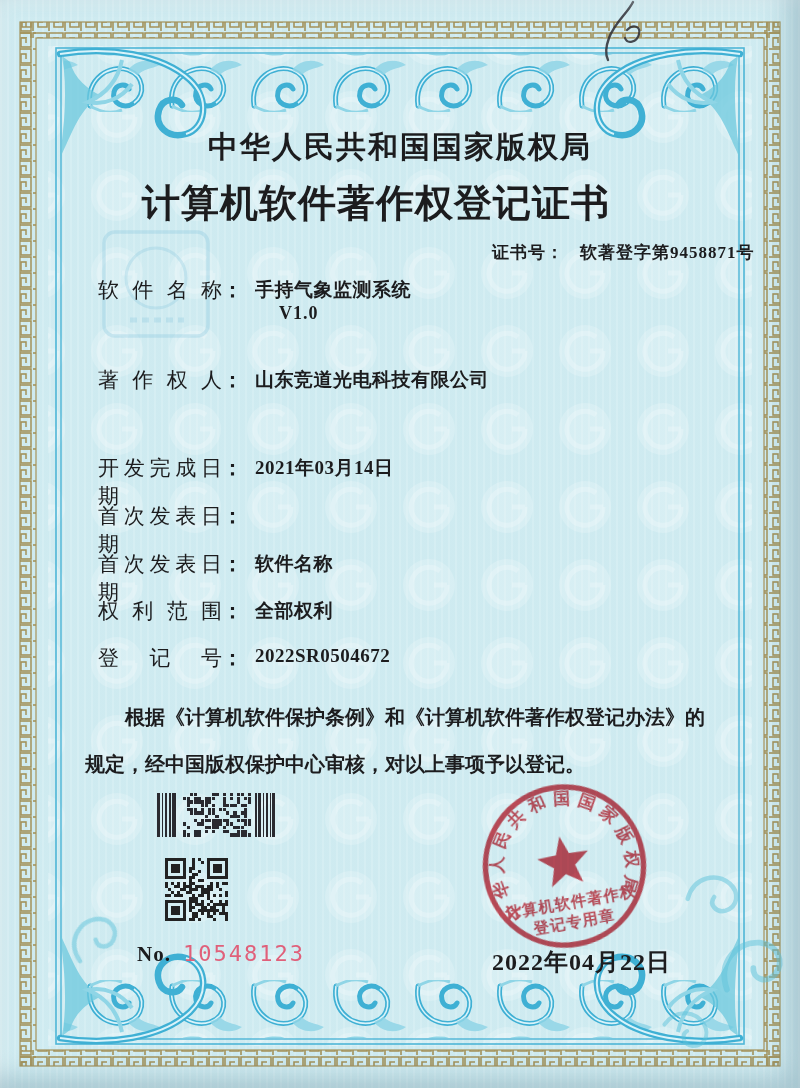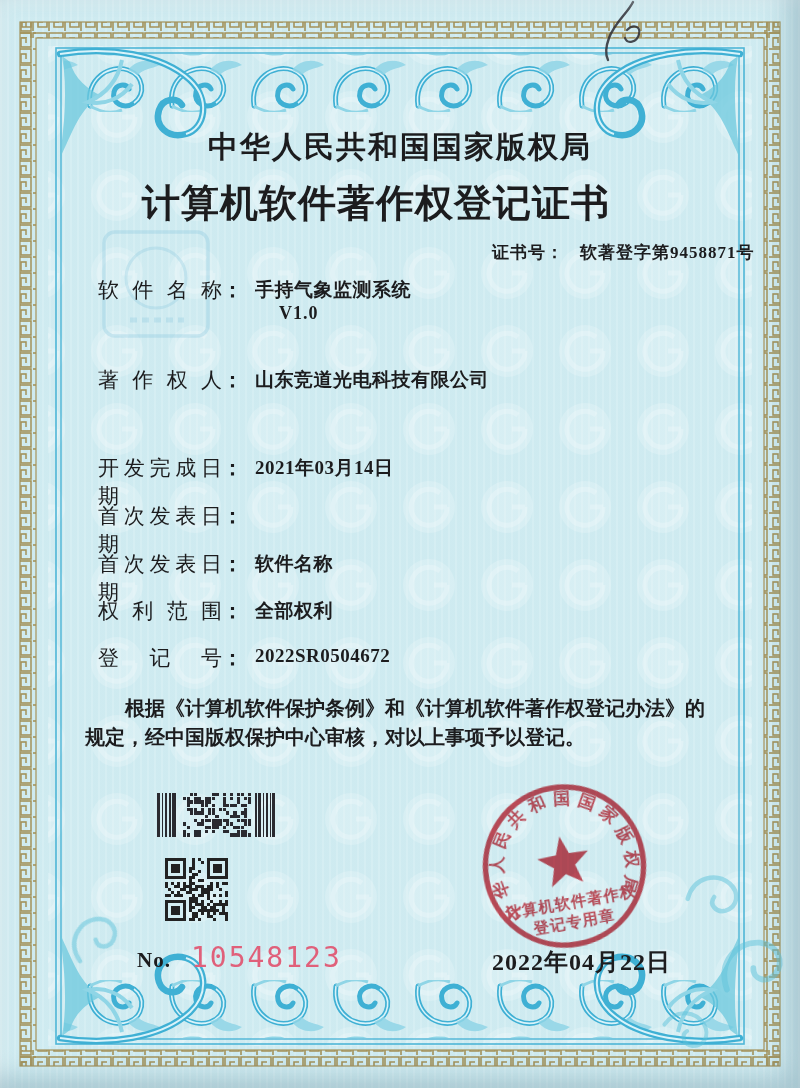"根据《计算机软件保护条例》和《计算机软件著作权登记办法》的规定，经中国版权保护中" .statement { line-height: 29px -> 47px }
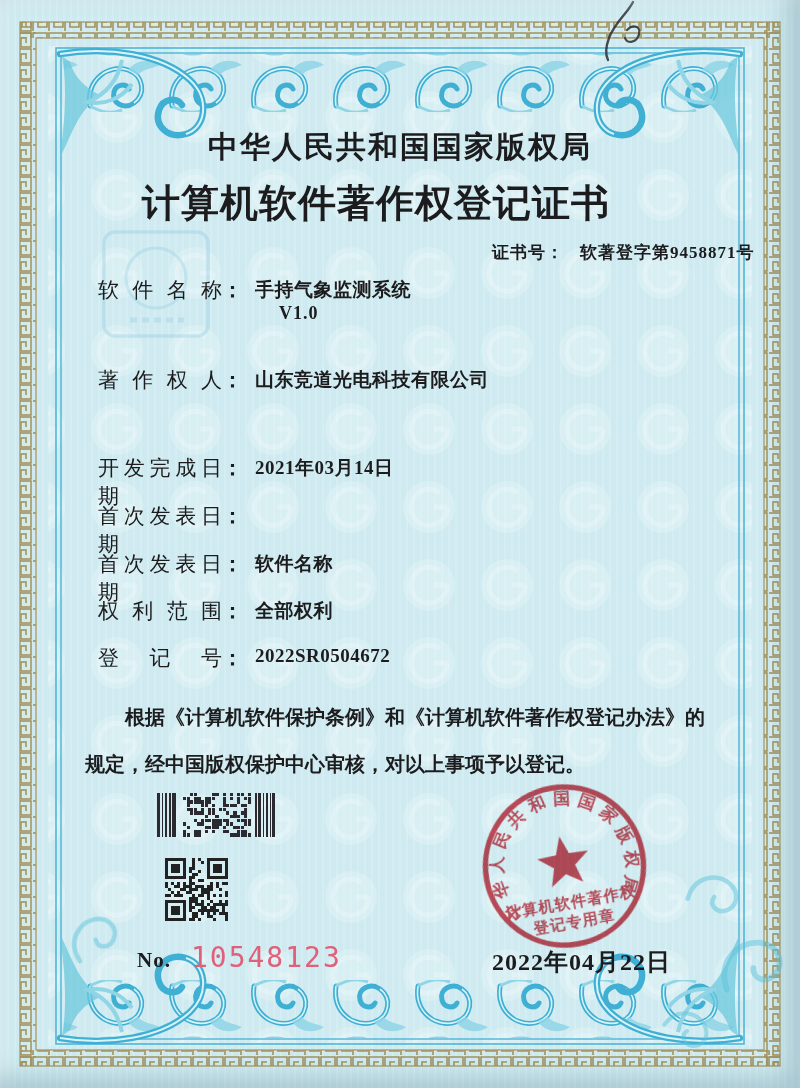"10548123" .serial .num { font-size: 28px -> 22px; margin-left: 20px -> 12px }
